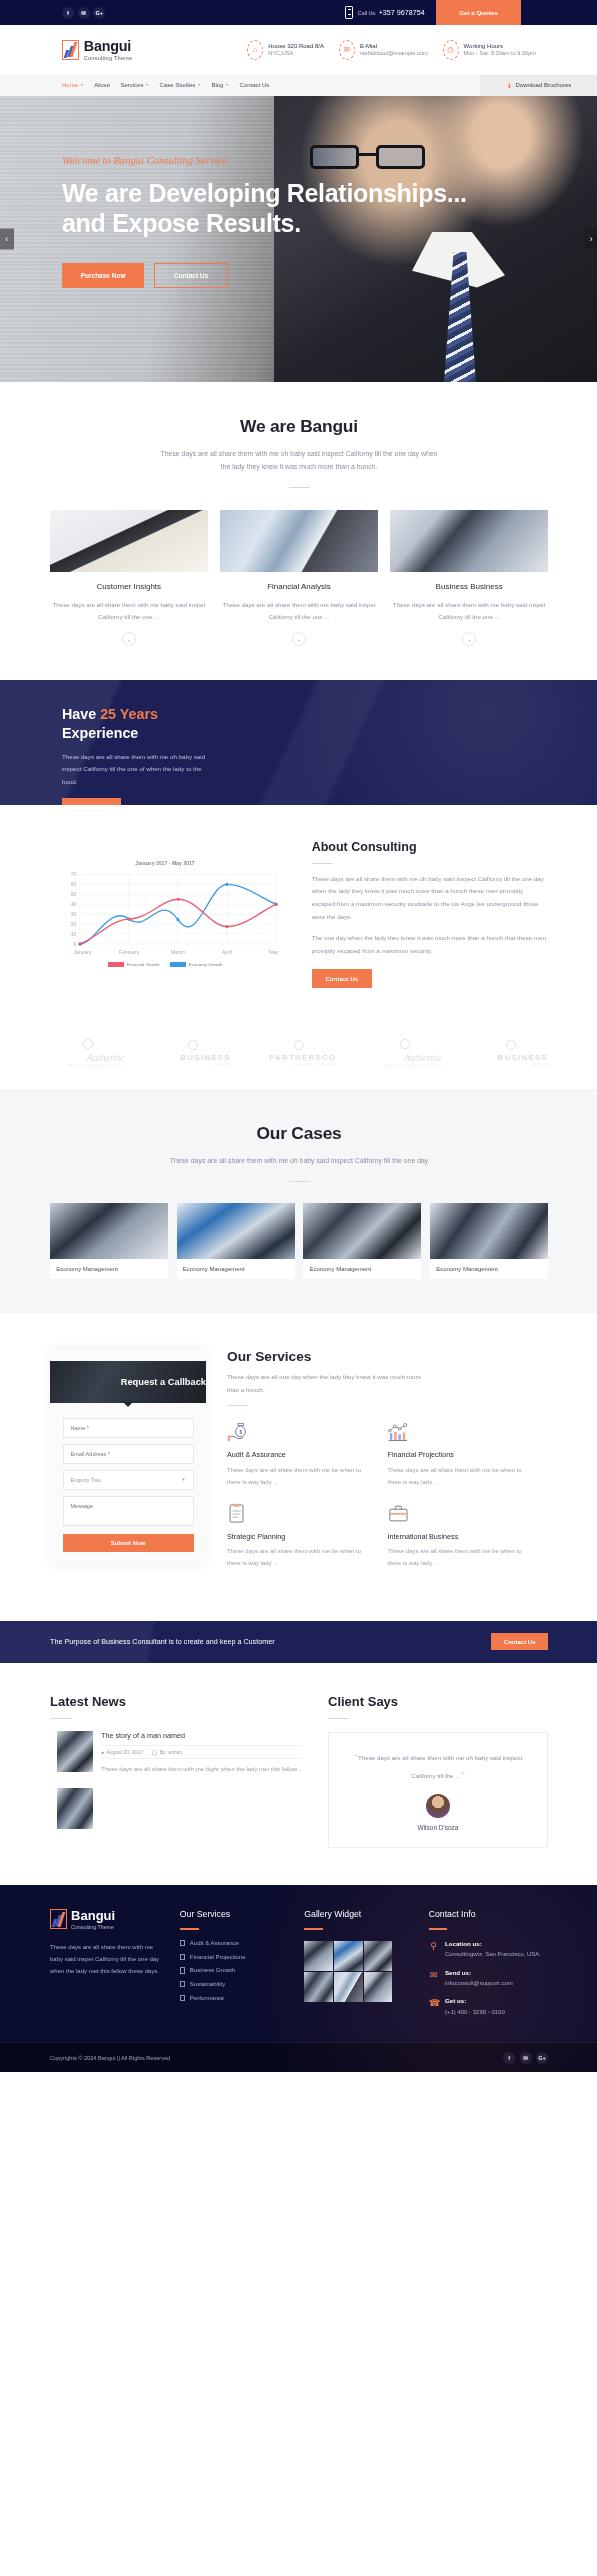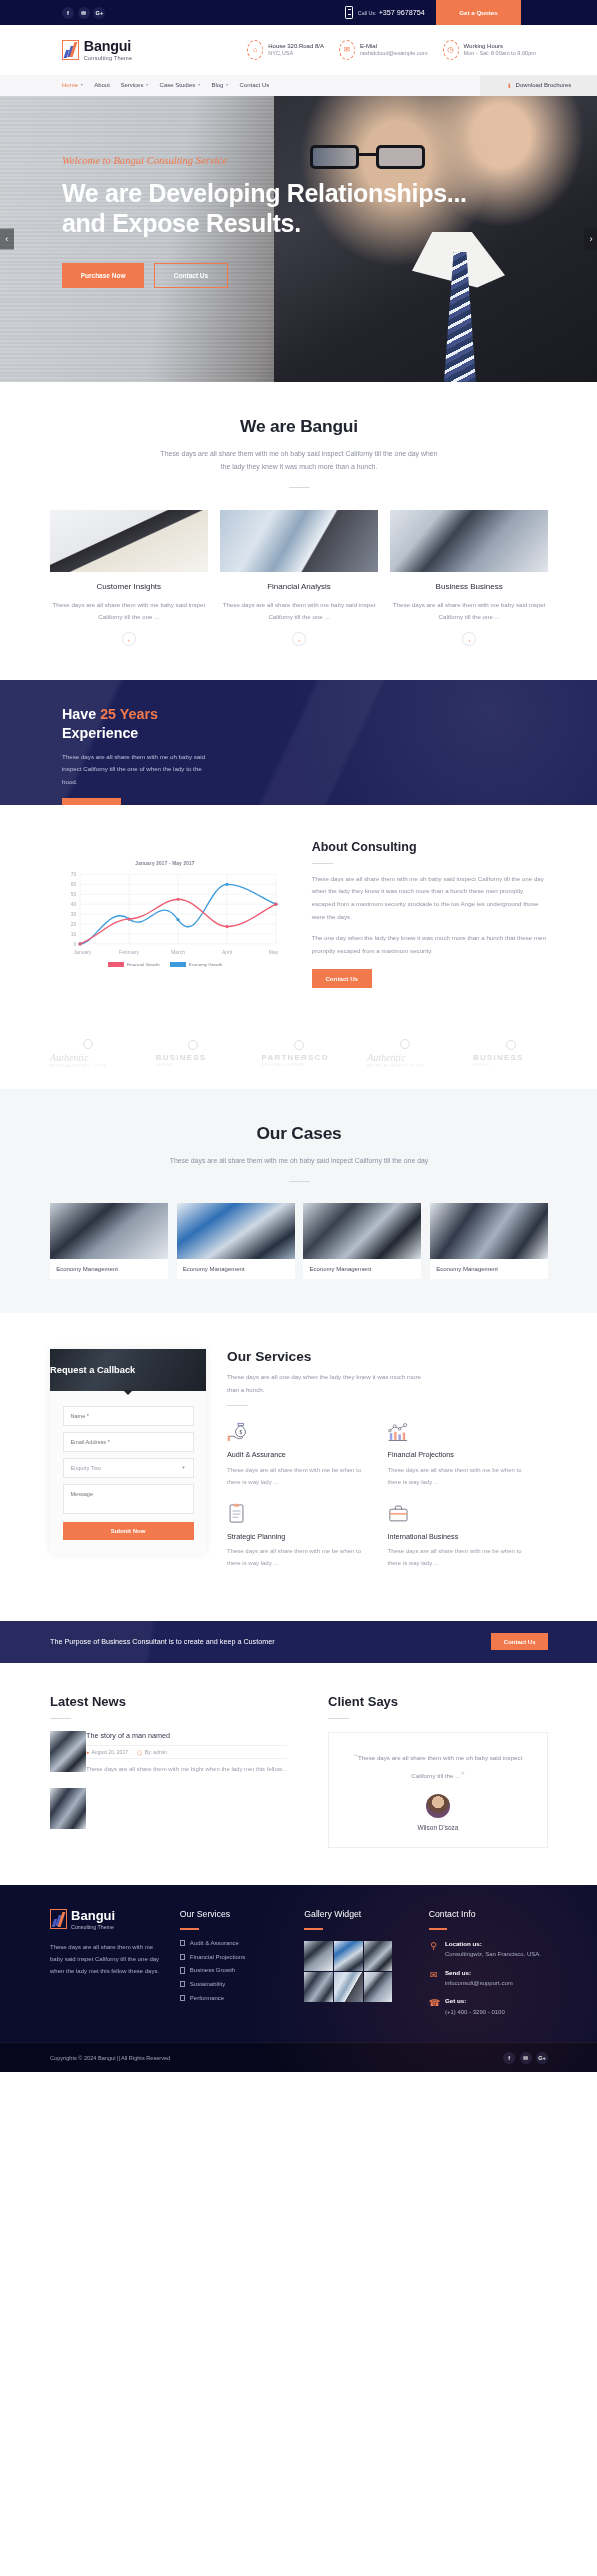"Authentic" .brand { text-align: left -> right }
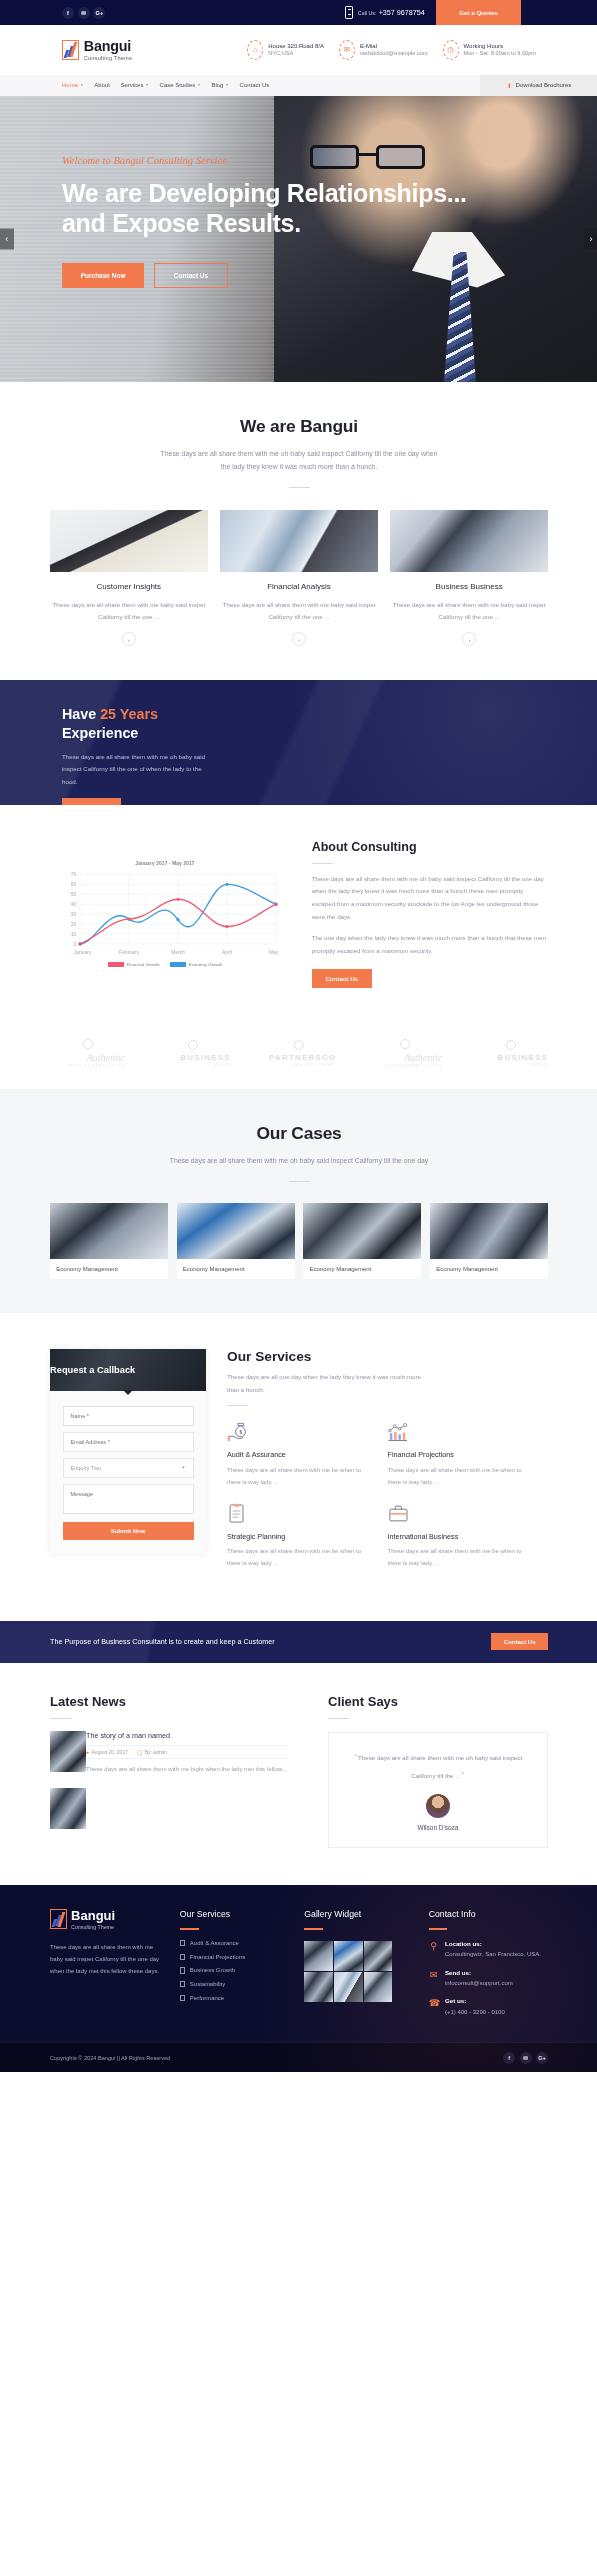"Request a Callback" .cb-head { justify-content: flex-start -> flex-end; margin-top: none -> 12px }
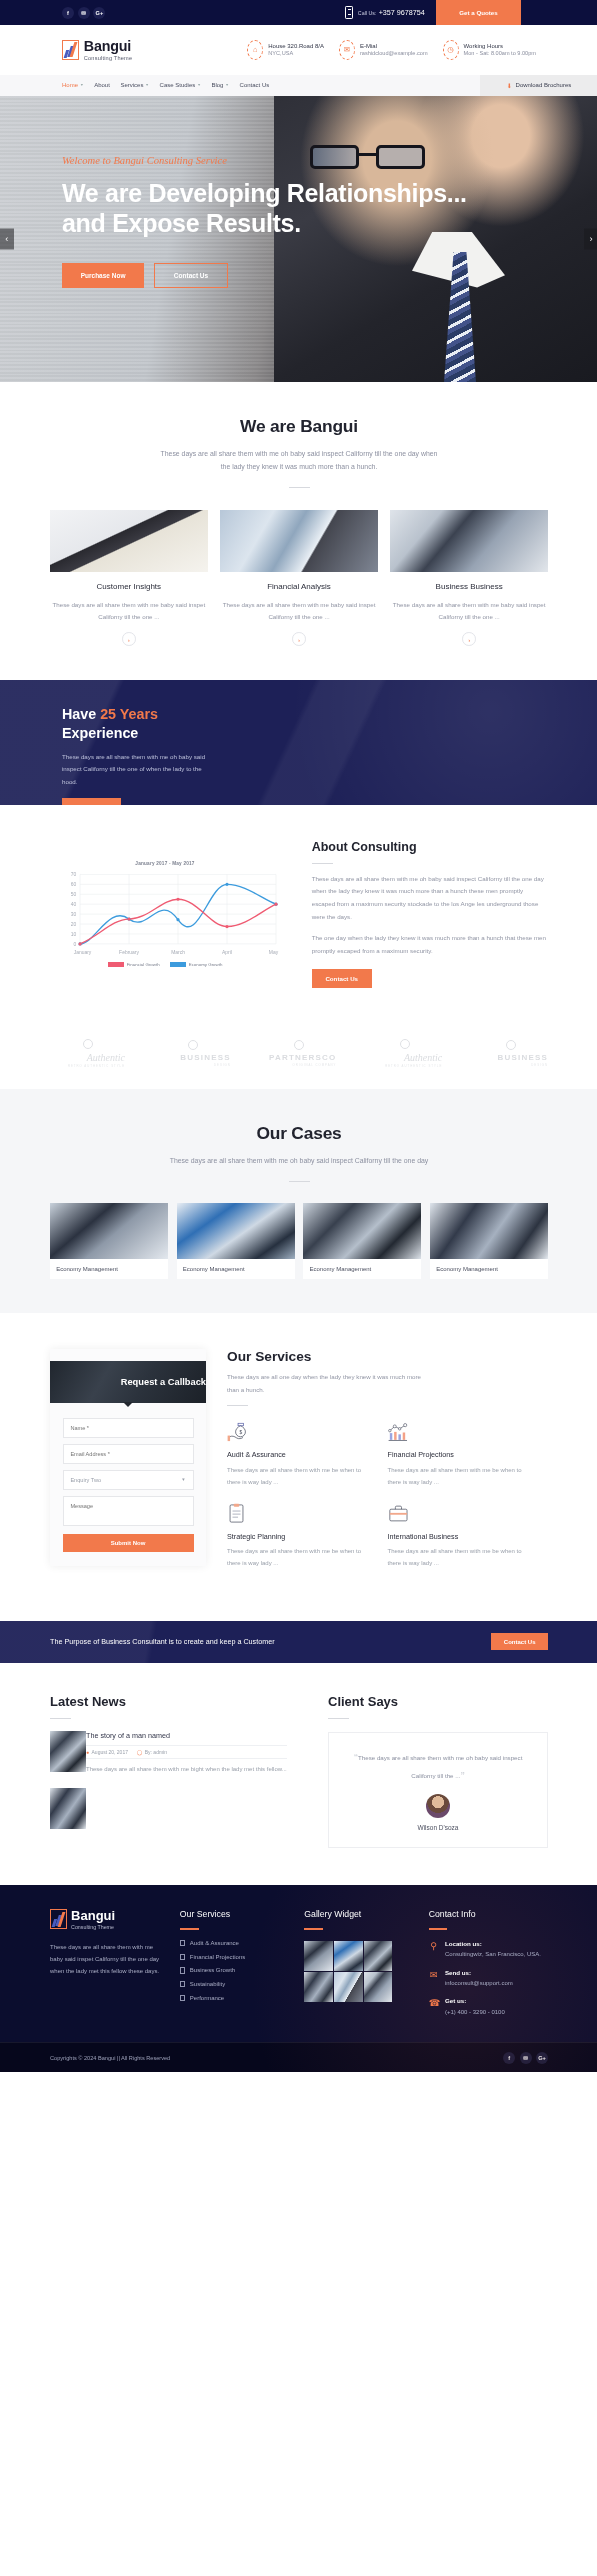"The story of a man" .post { gap: none -> 8px; margin-left: none -> 7px }
